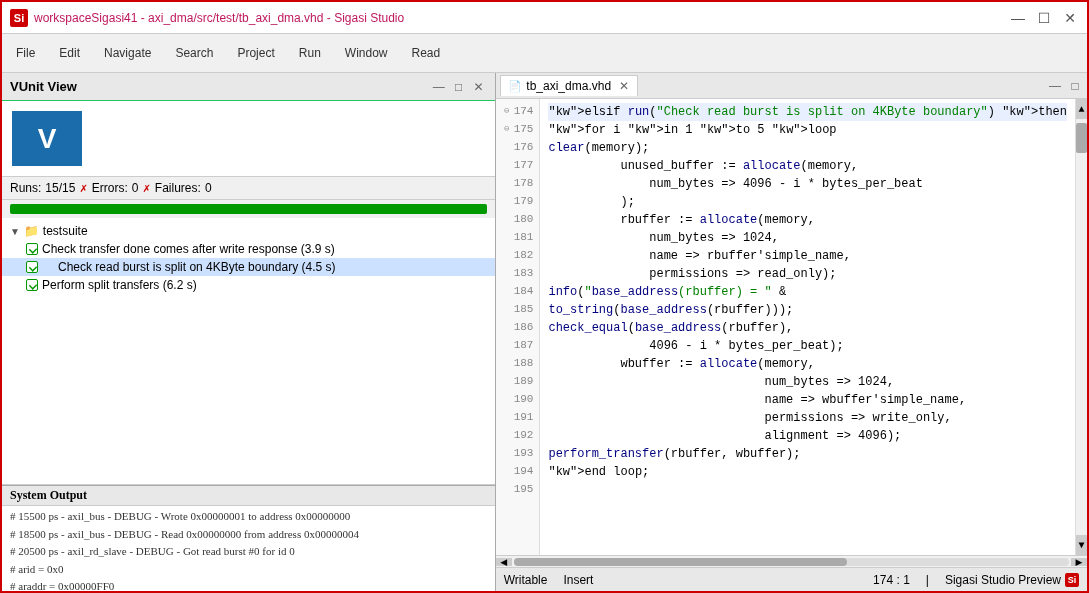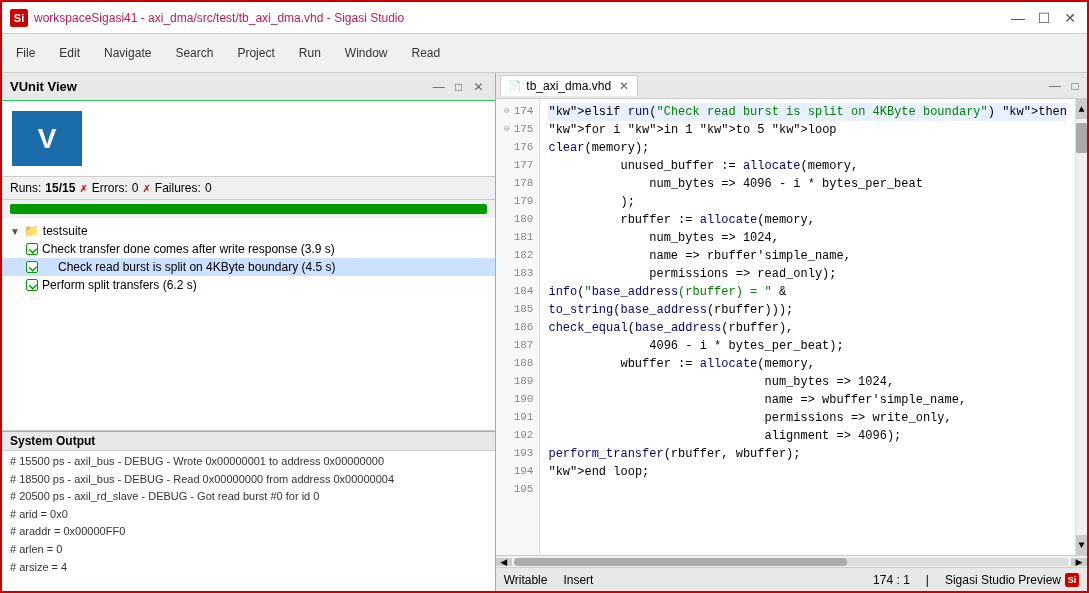"15/15" span { font-weight: bold -> normal }
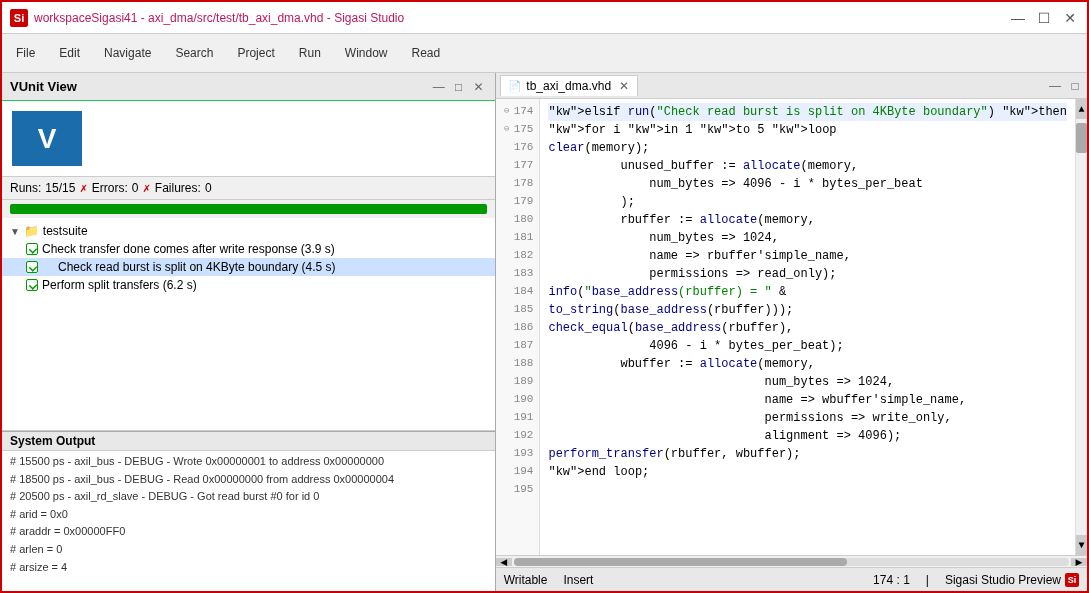"System Output" .system-output { font-family: Liberation Sans, sans-serif -> Liberation Serif, serif; height: 160px -> 106px }
